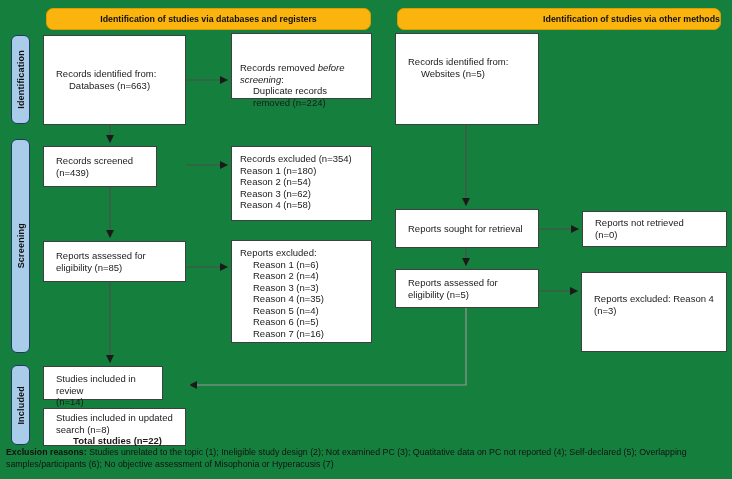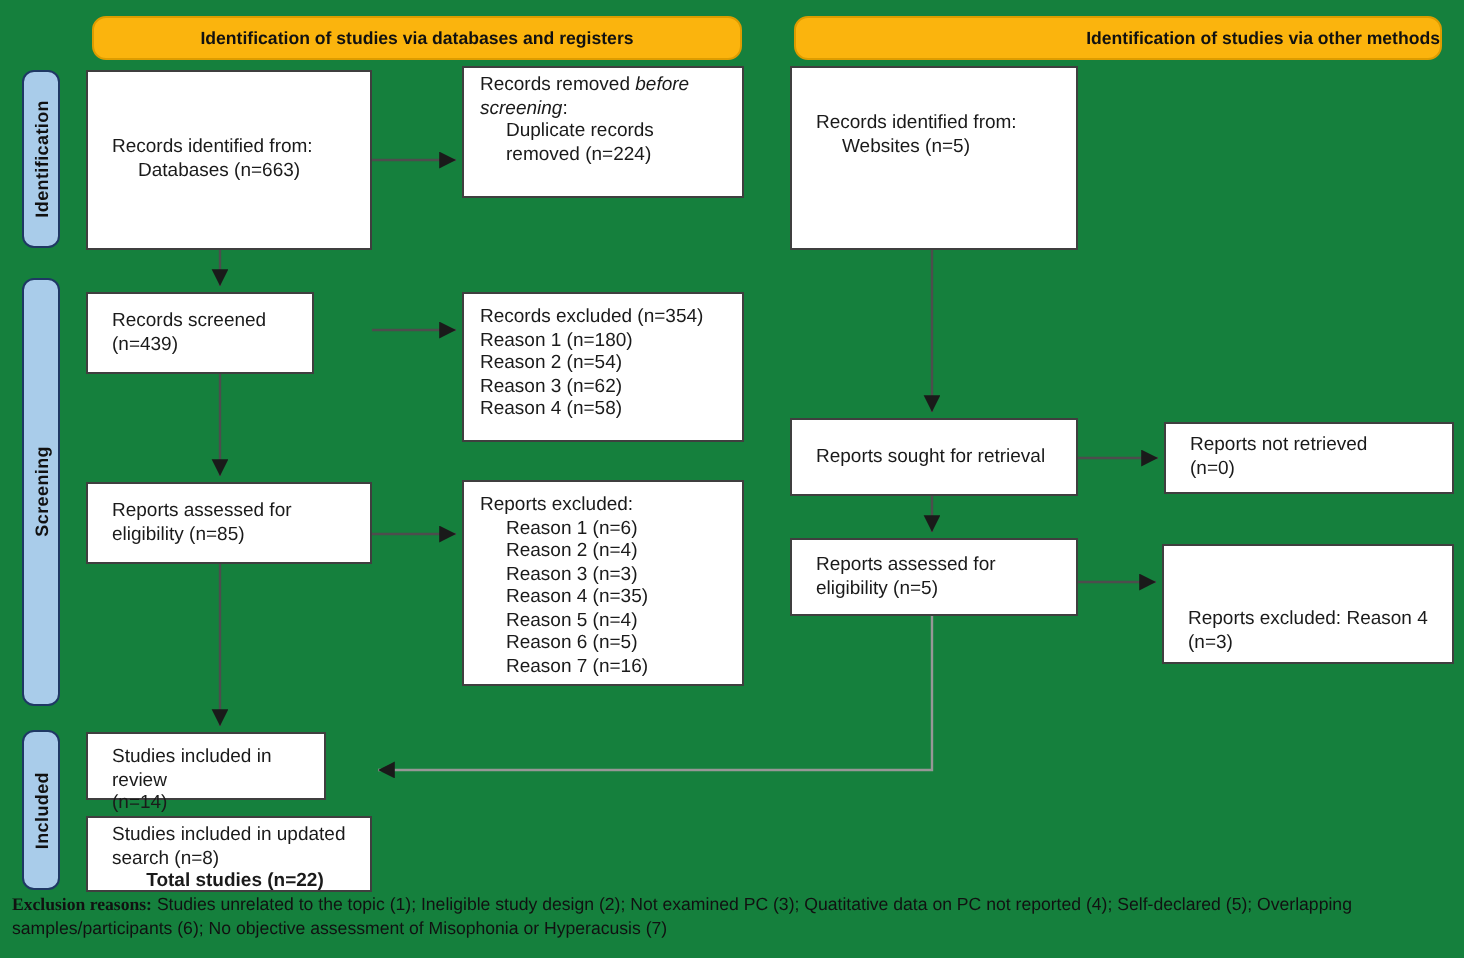"Records removed before screening:" div.box { padding-top: 3px -> 28px }
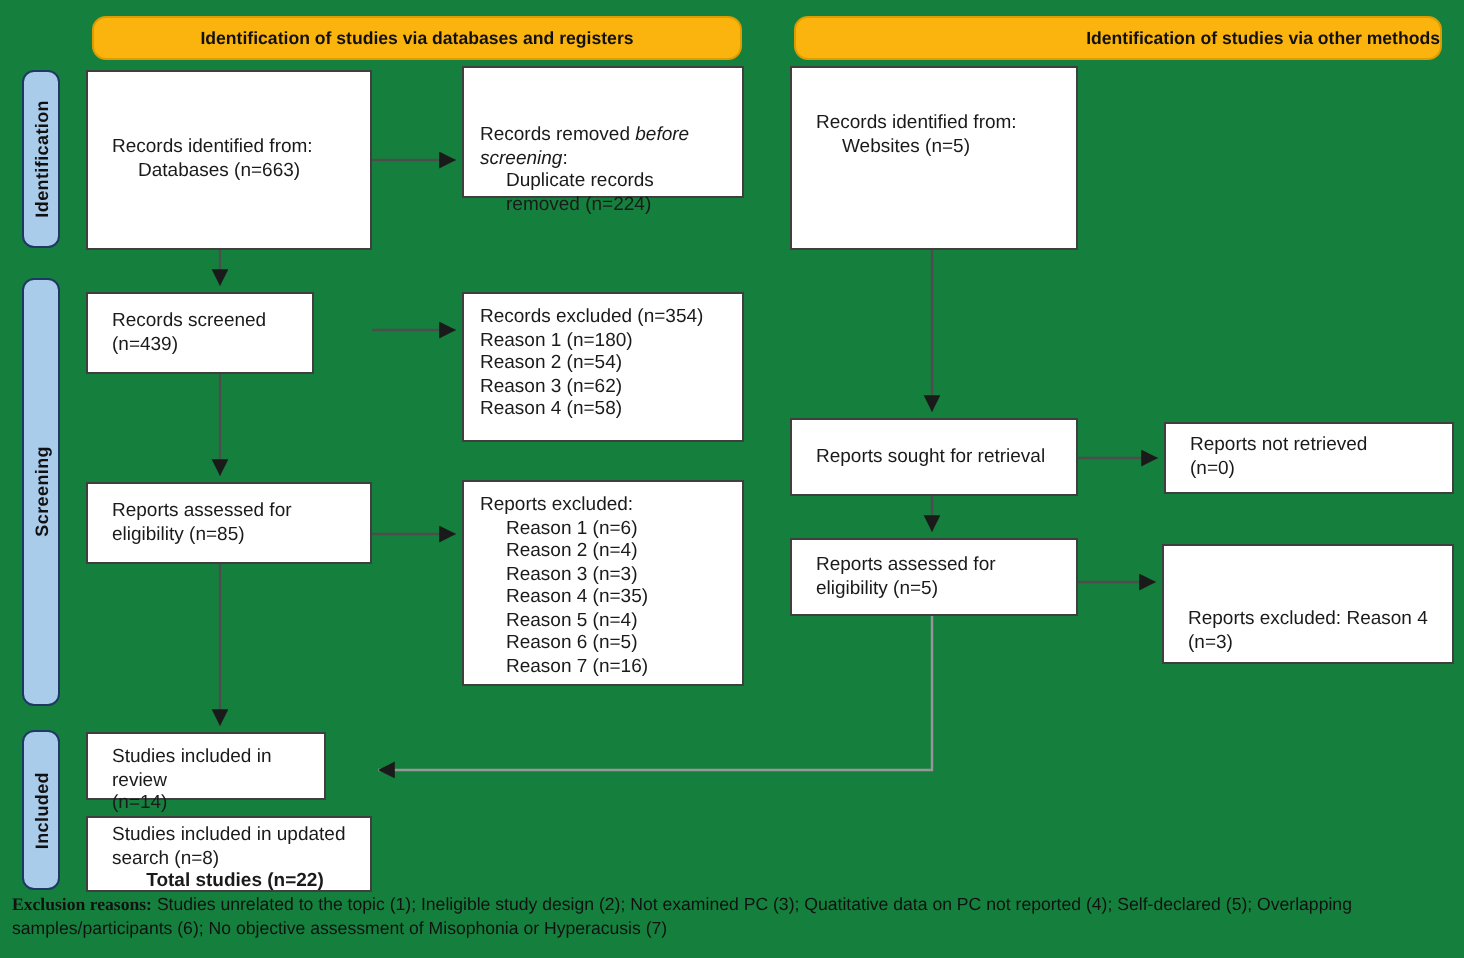"Reports excluded: Reason 4" div.box { height: 60px -> 80px; padding-top: 31px -> 20px }
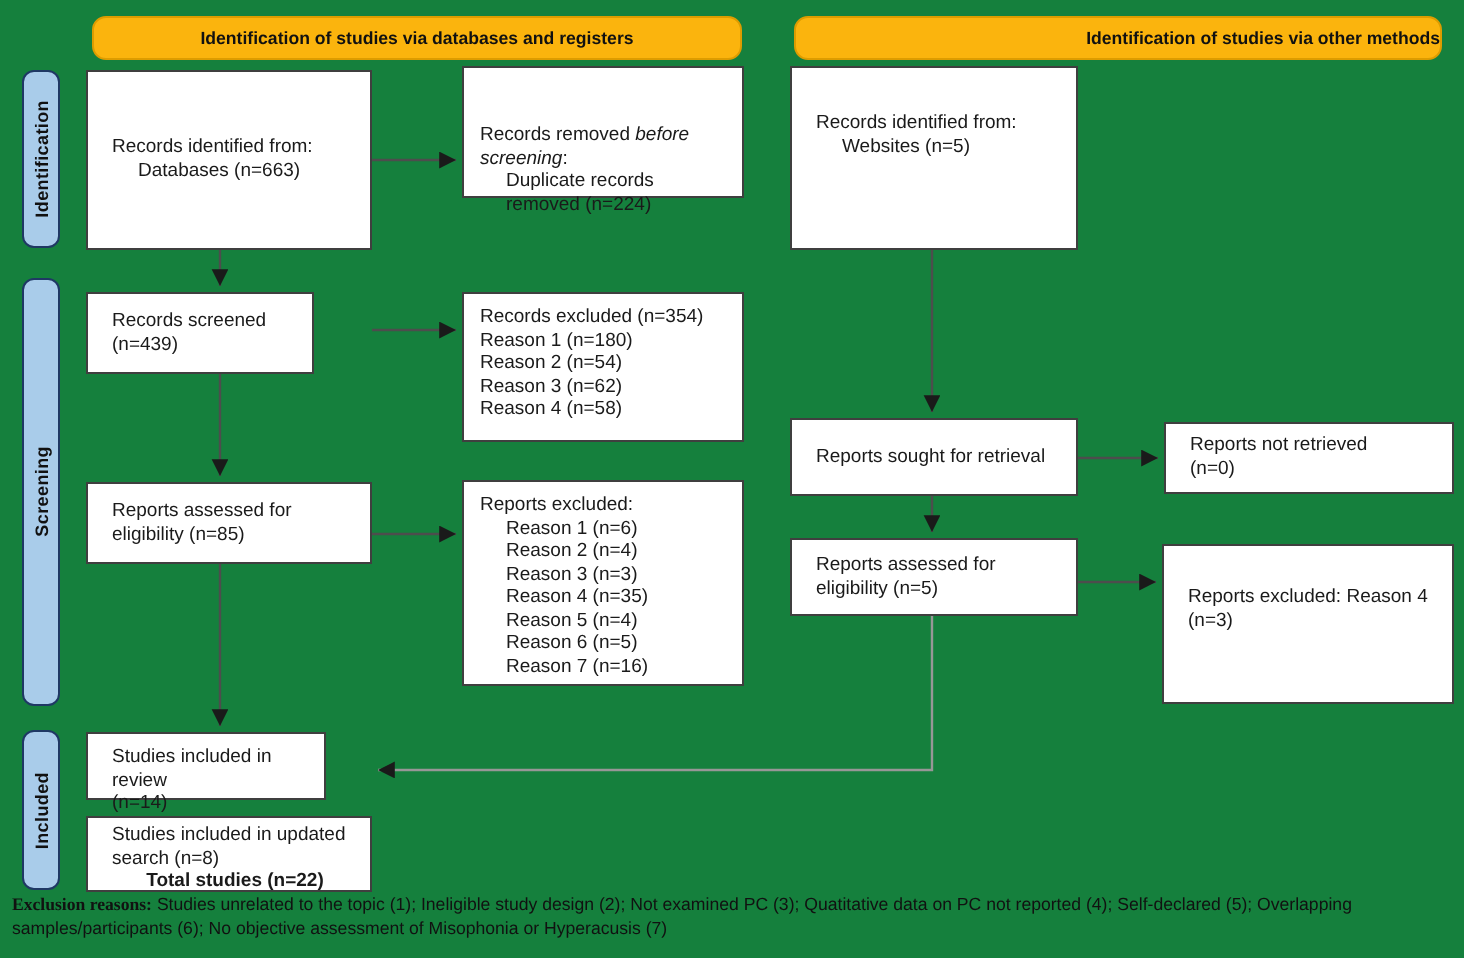"Exclusion reasons:" .footnote b { font-family: Liberation Serif, serif -> none }
